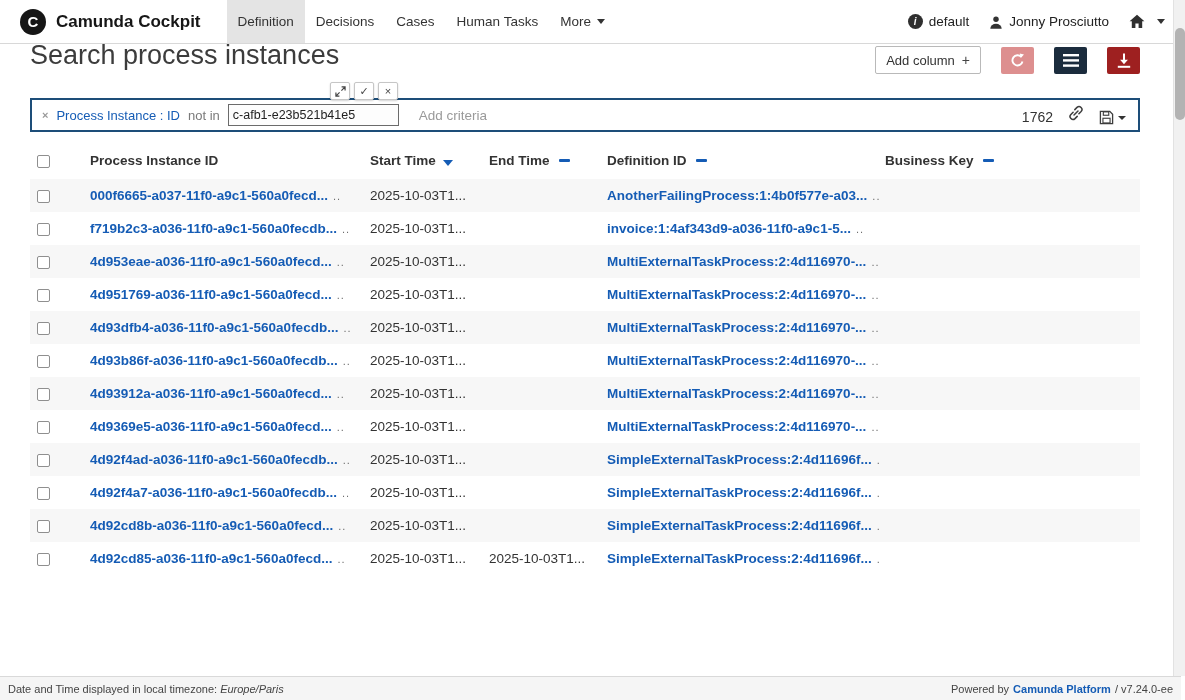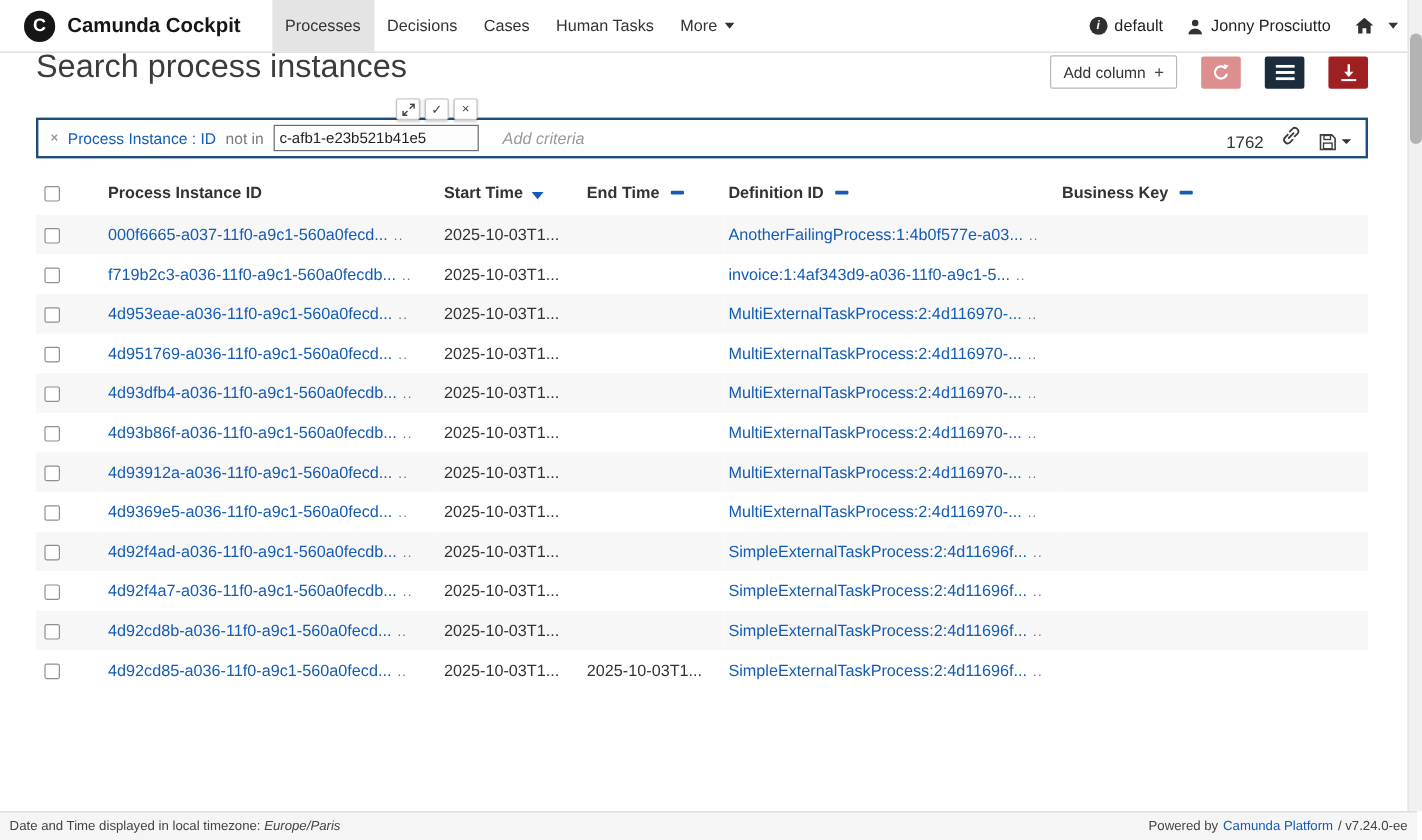"Processes" span.nav-item { text: Processes -> Definition }
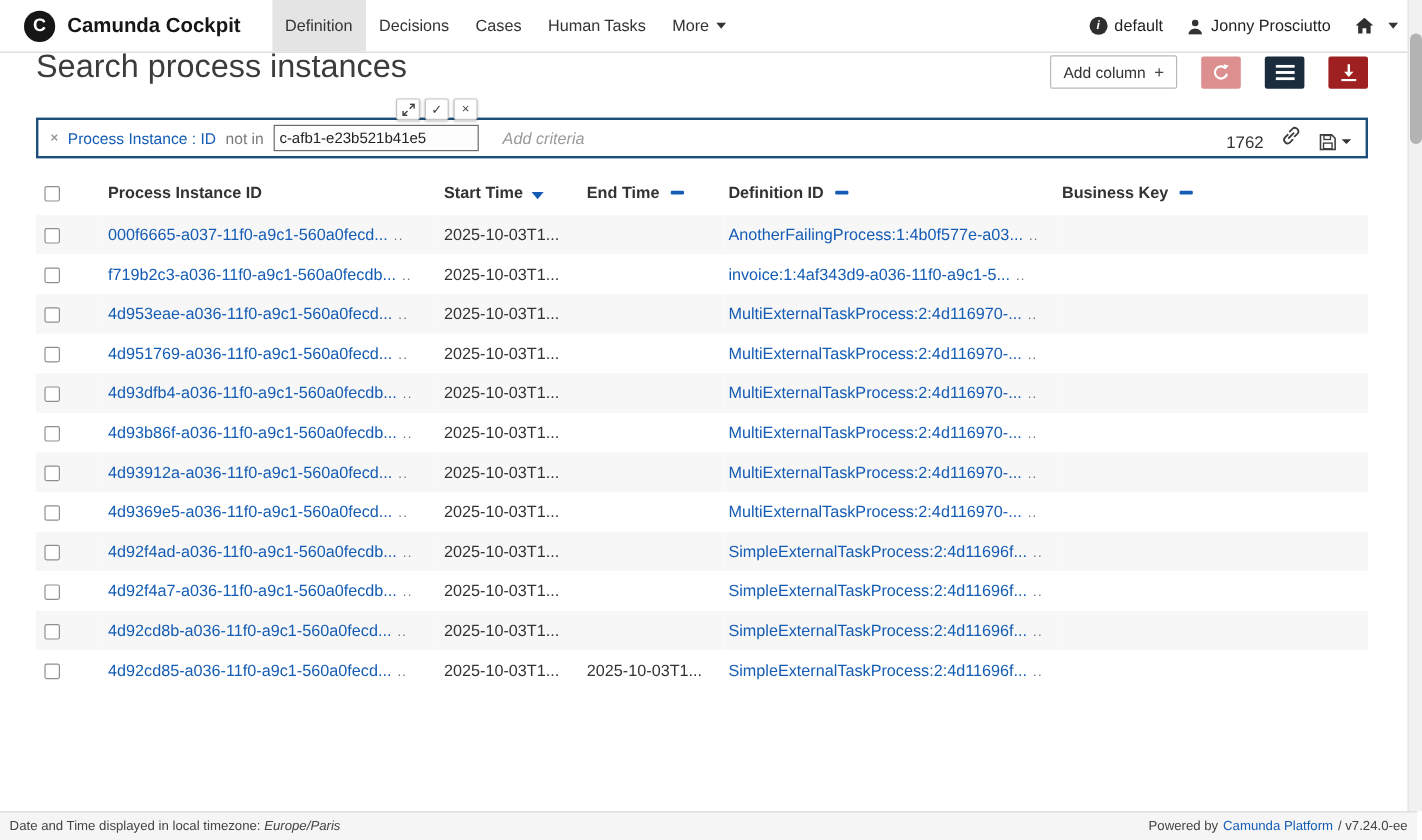"Add criteria" .add-criteria { font-style: italic -> none }
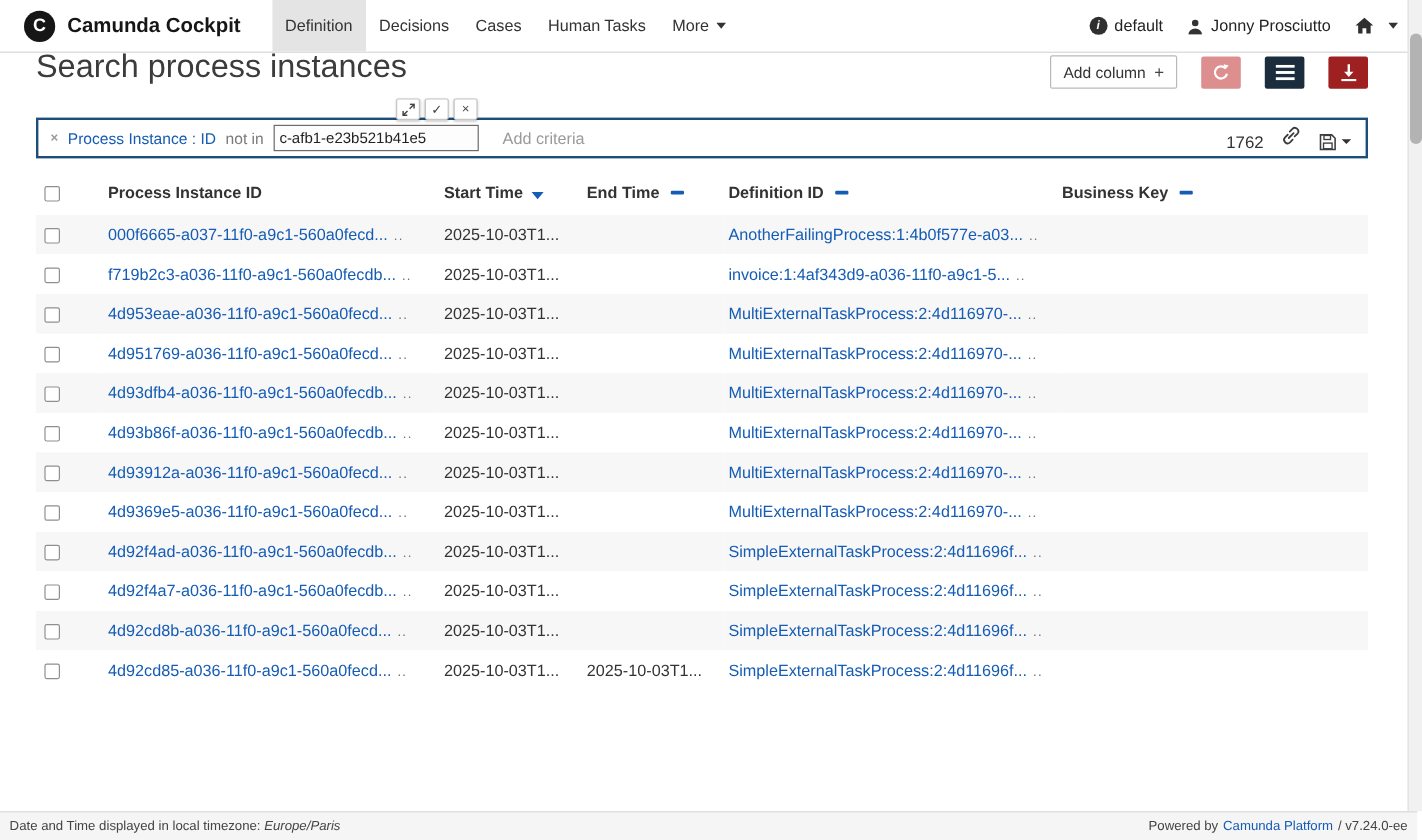"000f6665-a037-11f0-a9c1-560a0fecd..." a { font-weight: none -> bold }
